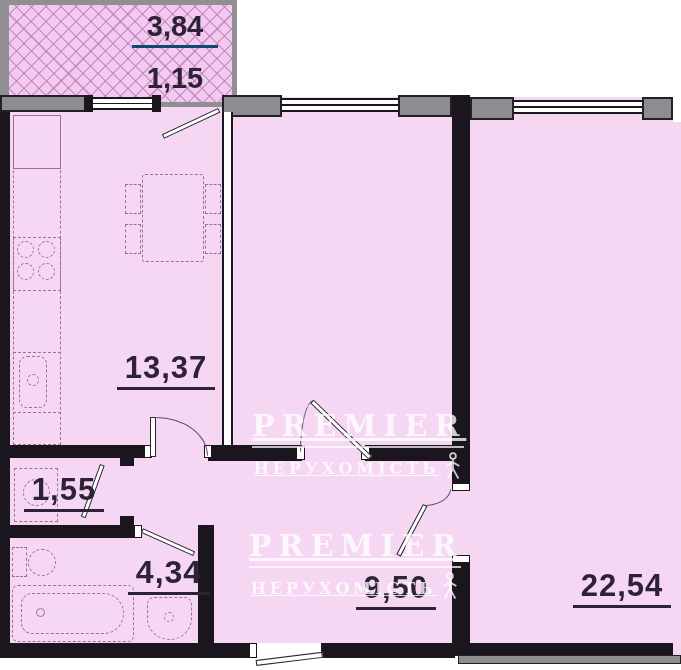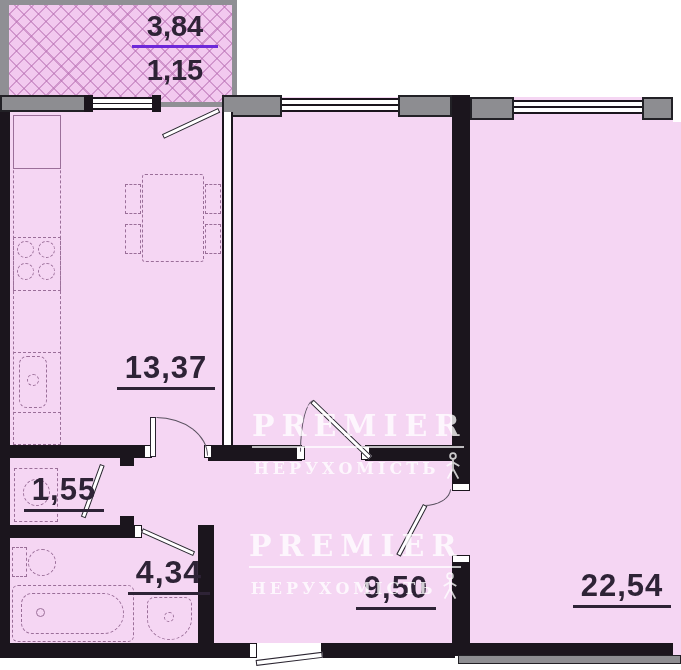"3,84" .frac .num { border-bottom: 3px solid #6d28d9 -> 3px solid #0c4a6e }
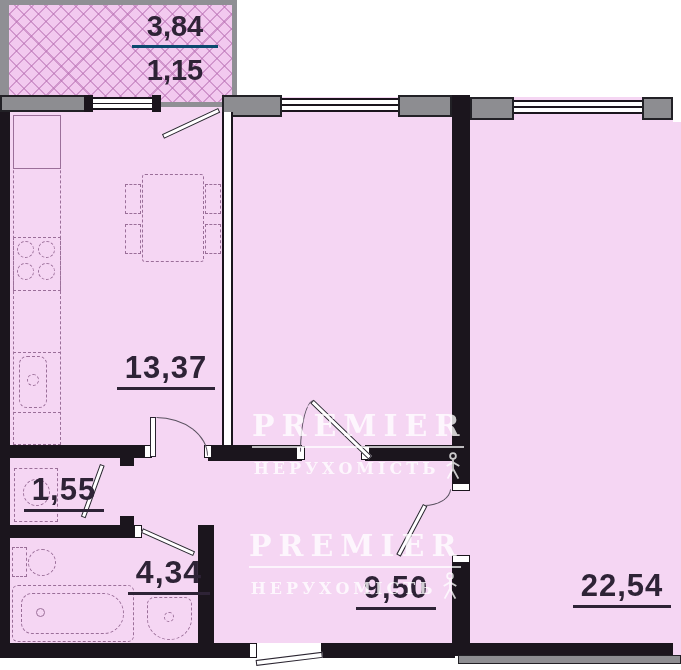"1,15" .frac .den { margin-top: none -> 8px }
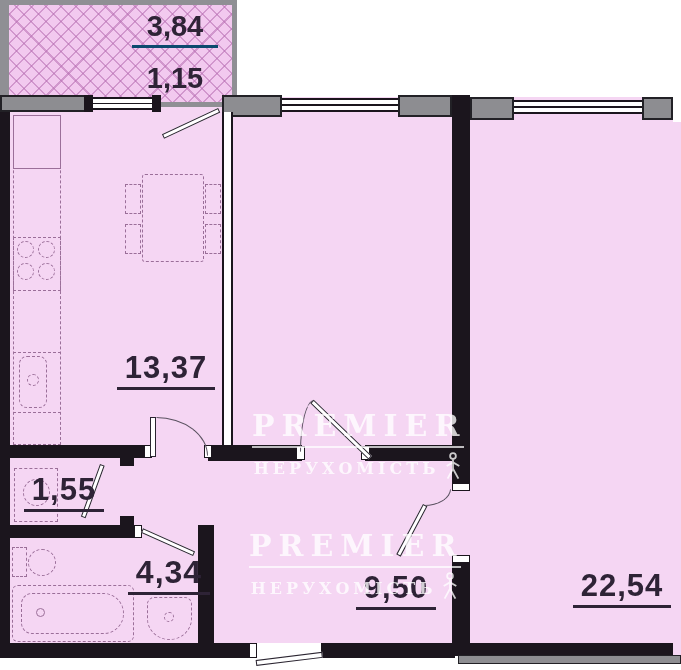"PREMIER" .wm { text-decoration: none -> underline }
